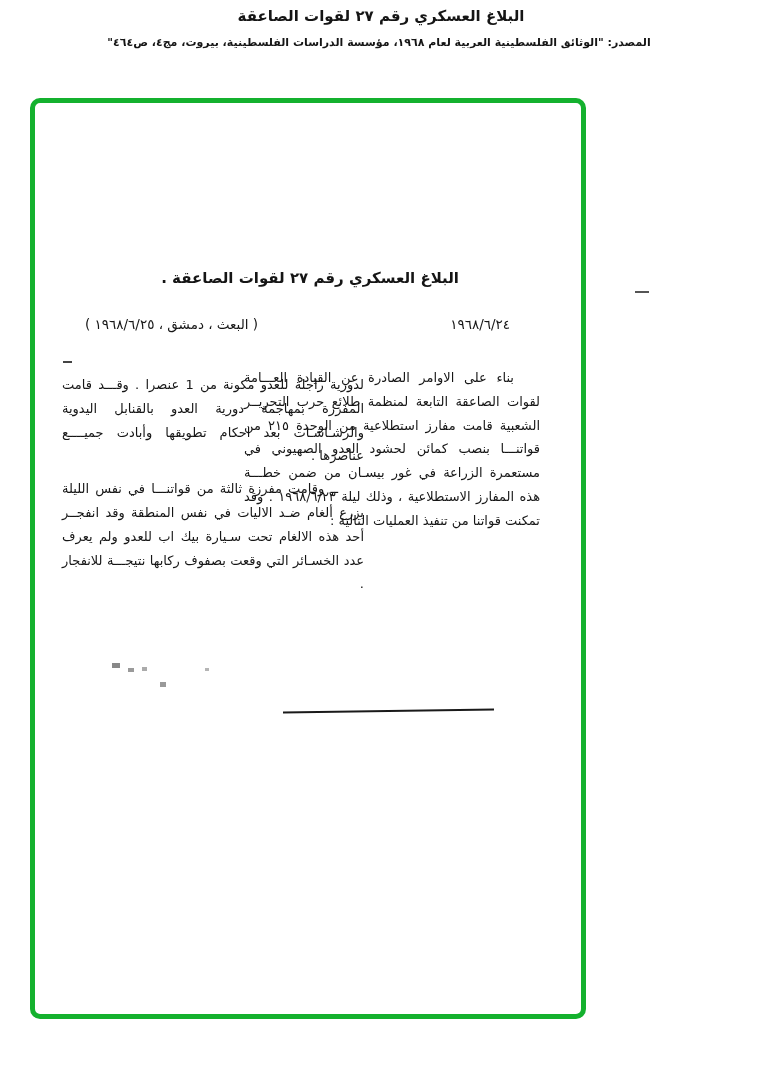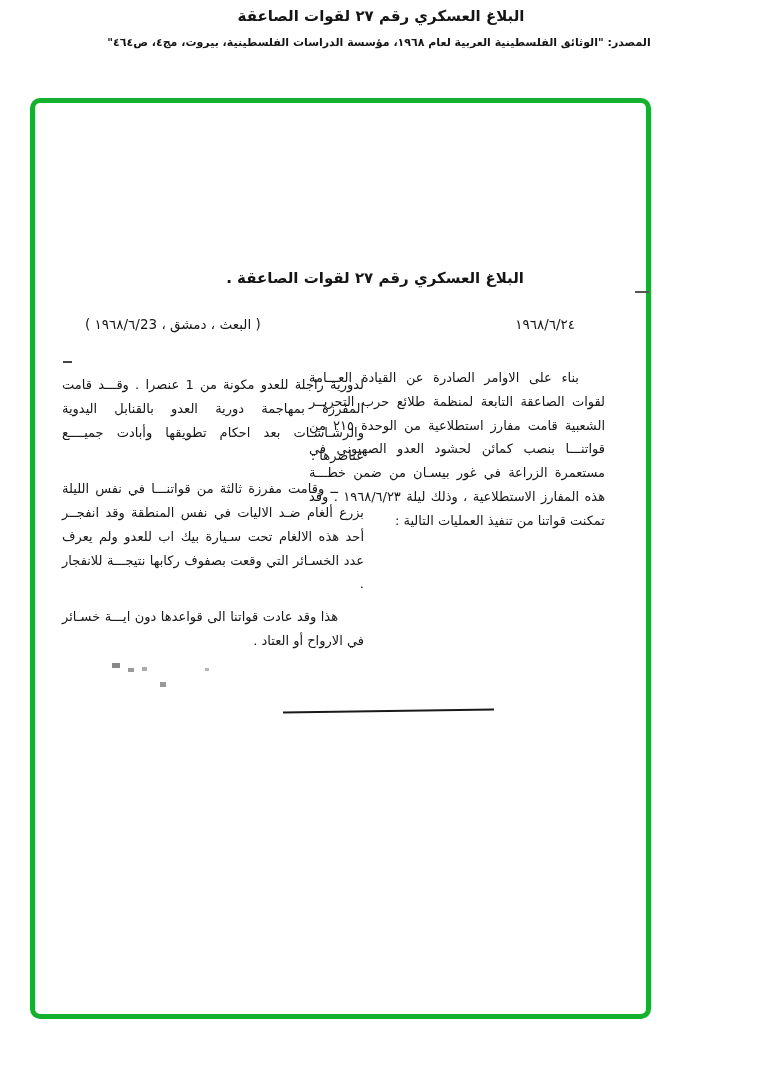"البلاغ العسكري رقم ٢٧ لقوات الصاعقة ." .scan-box { width: 621px -> 556px }
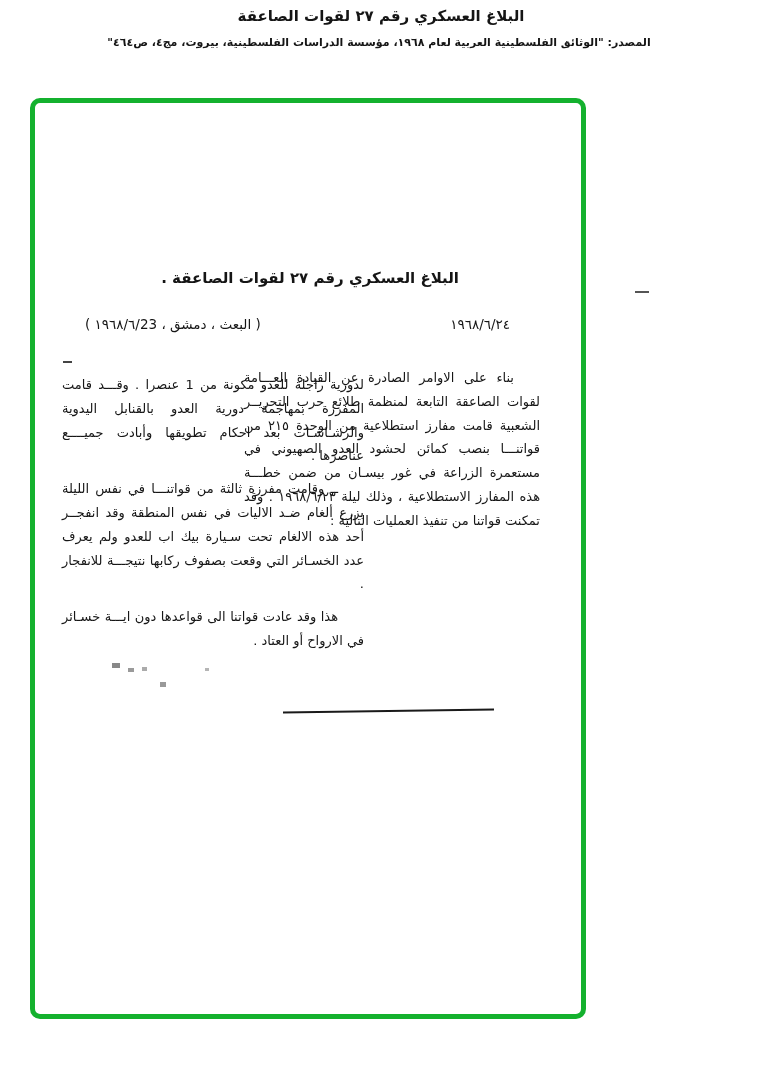"( البعث ، دمشق ،" div.abs { text: ١٩٦٨/٦/23 -> ١٩٦٨/٦/٢٥ }
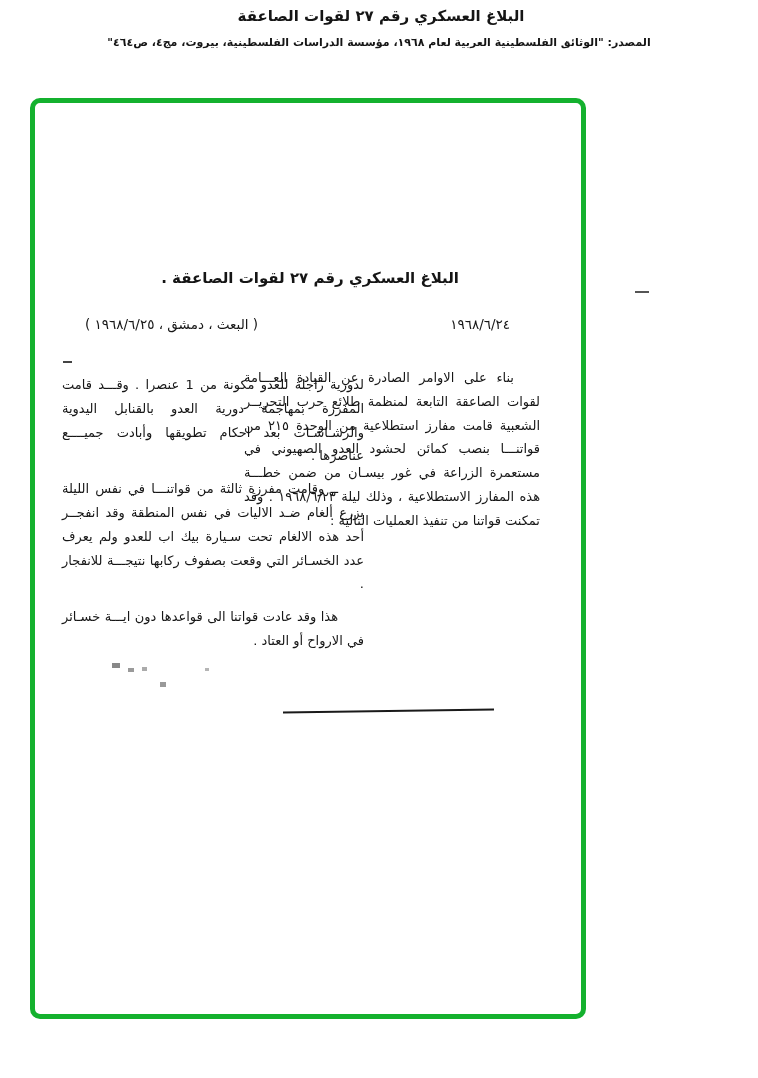"هذا وقد عادت قواتنا الى" p.indent { html: <p>هذا وقد عادت قواتنا الى قواعدها دون ايـــة خسـائر في الارواح أو العتاد .</p> -> none }
